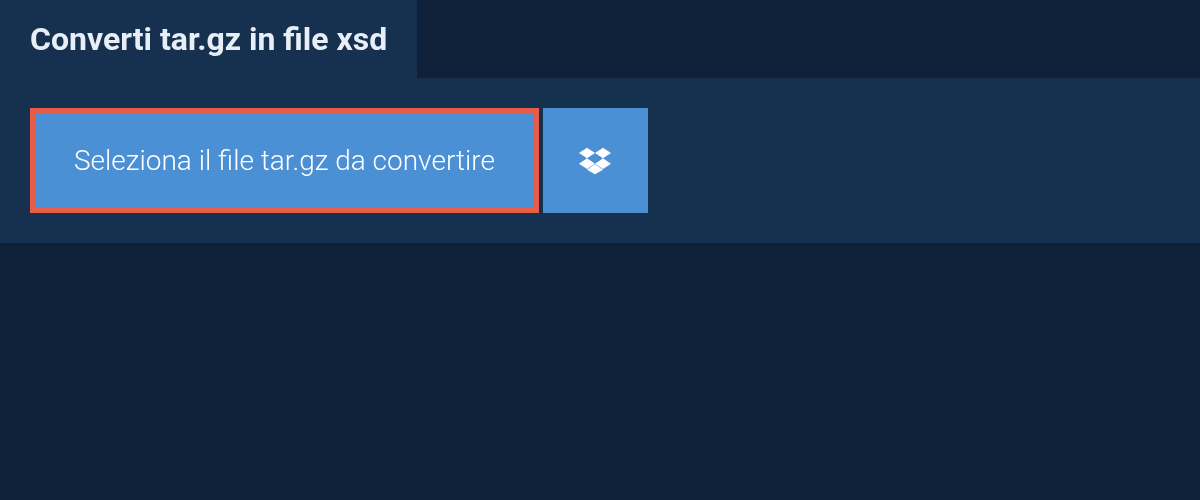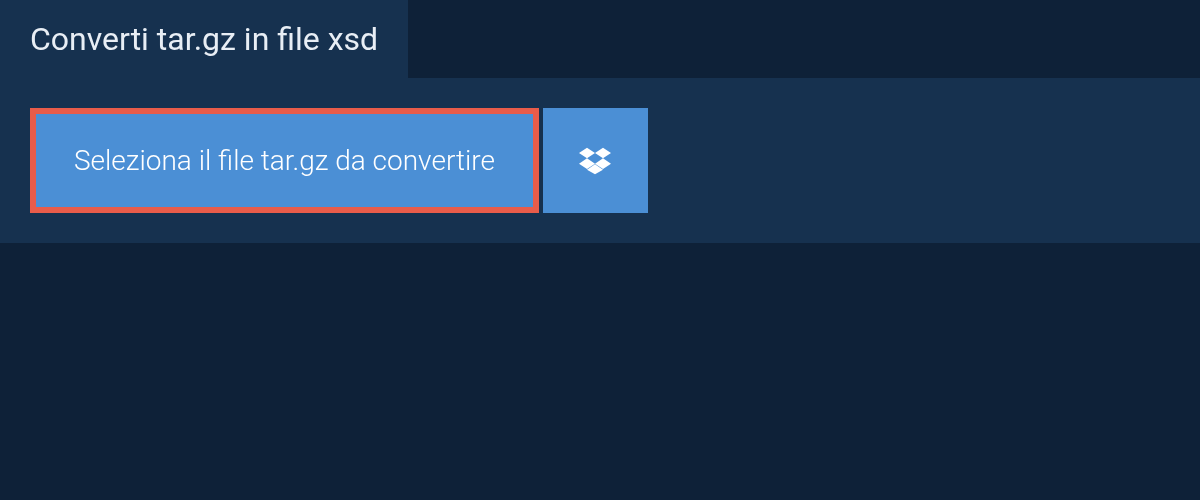"Converti tar.gz in file xsd" .tab-title { font-weight: 400 -> 700 }
